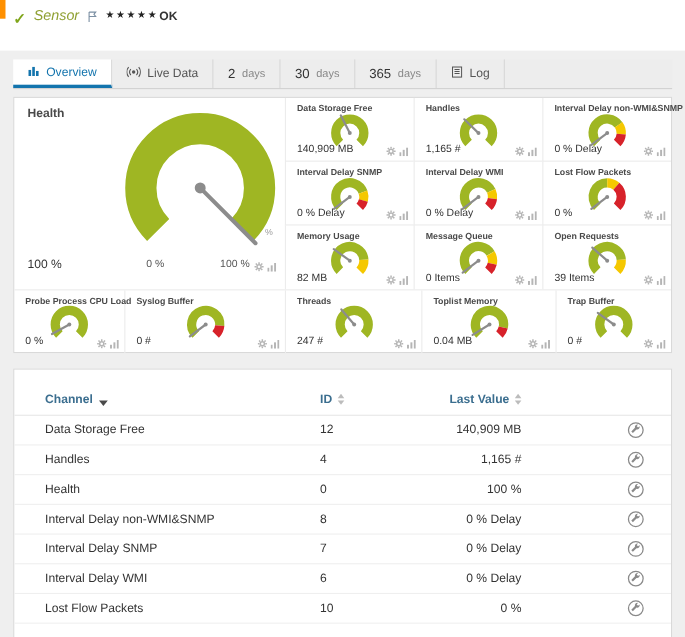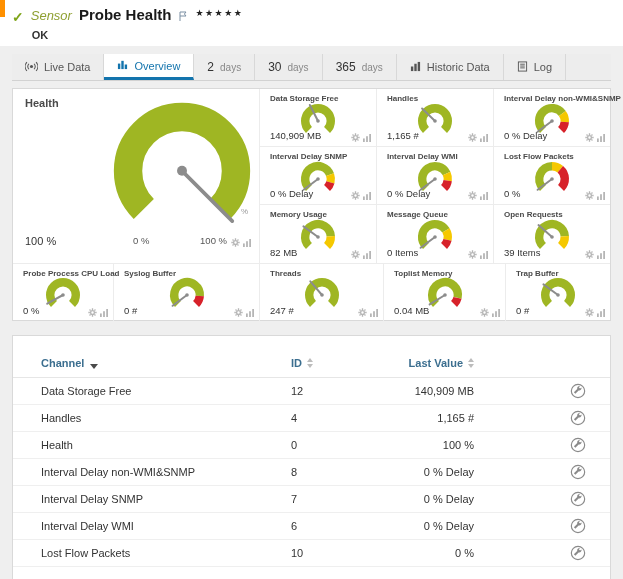"Sensor" .hcol { flex-direction: column -> row }
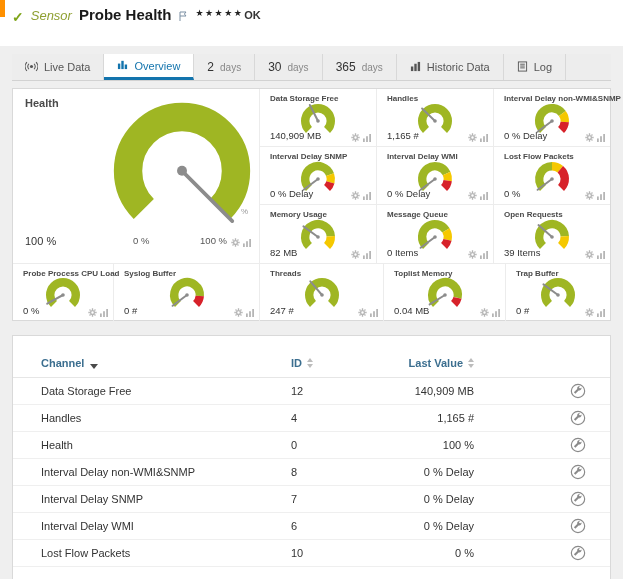"Probe Health" span.ptitle { html: <span>Probe Health</span> -> none }
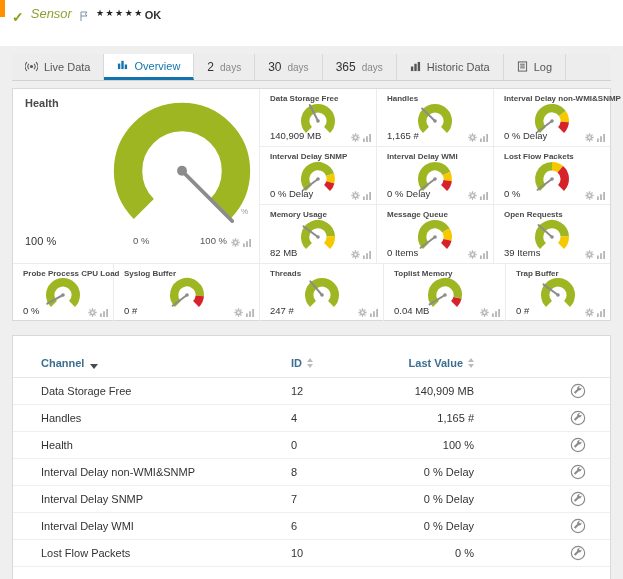"Live Data" div.tab { order: before "Overview" -> after "Overview" }
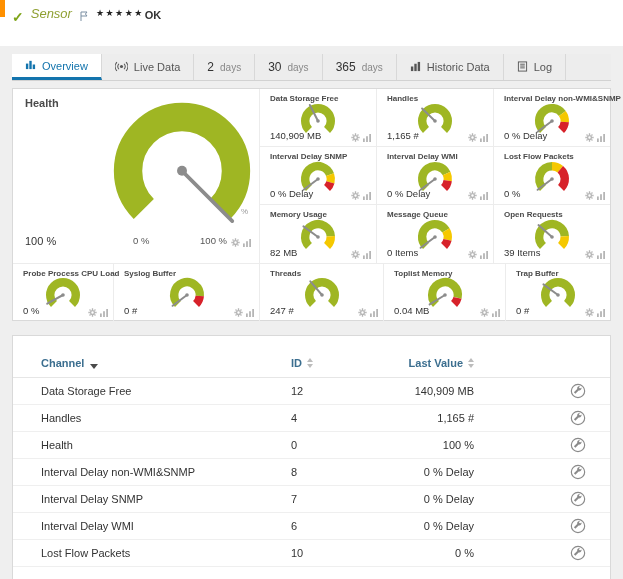"Historic Data" div.tab { html: <div> <span><svg> <rect></rect> <rect></rect> <rect></rect> </svg></span> <span>Historic Data</span> </div> -> none }
